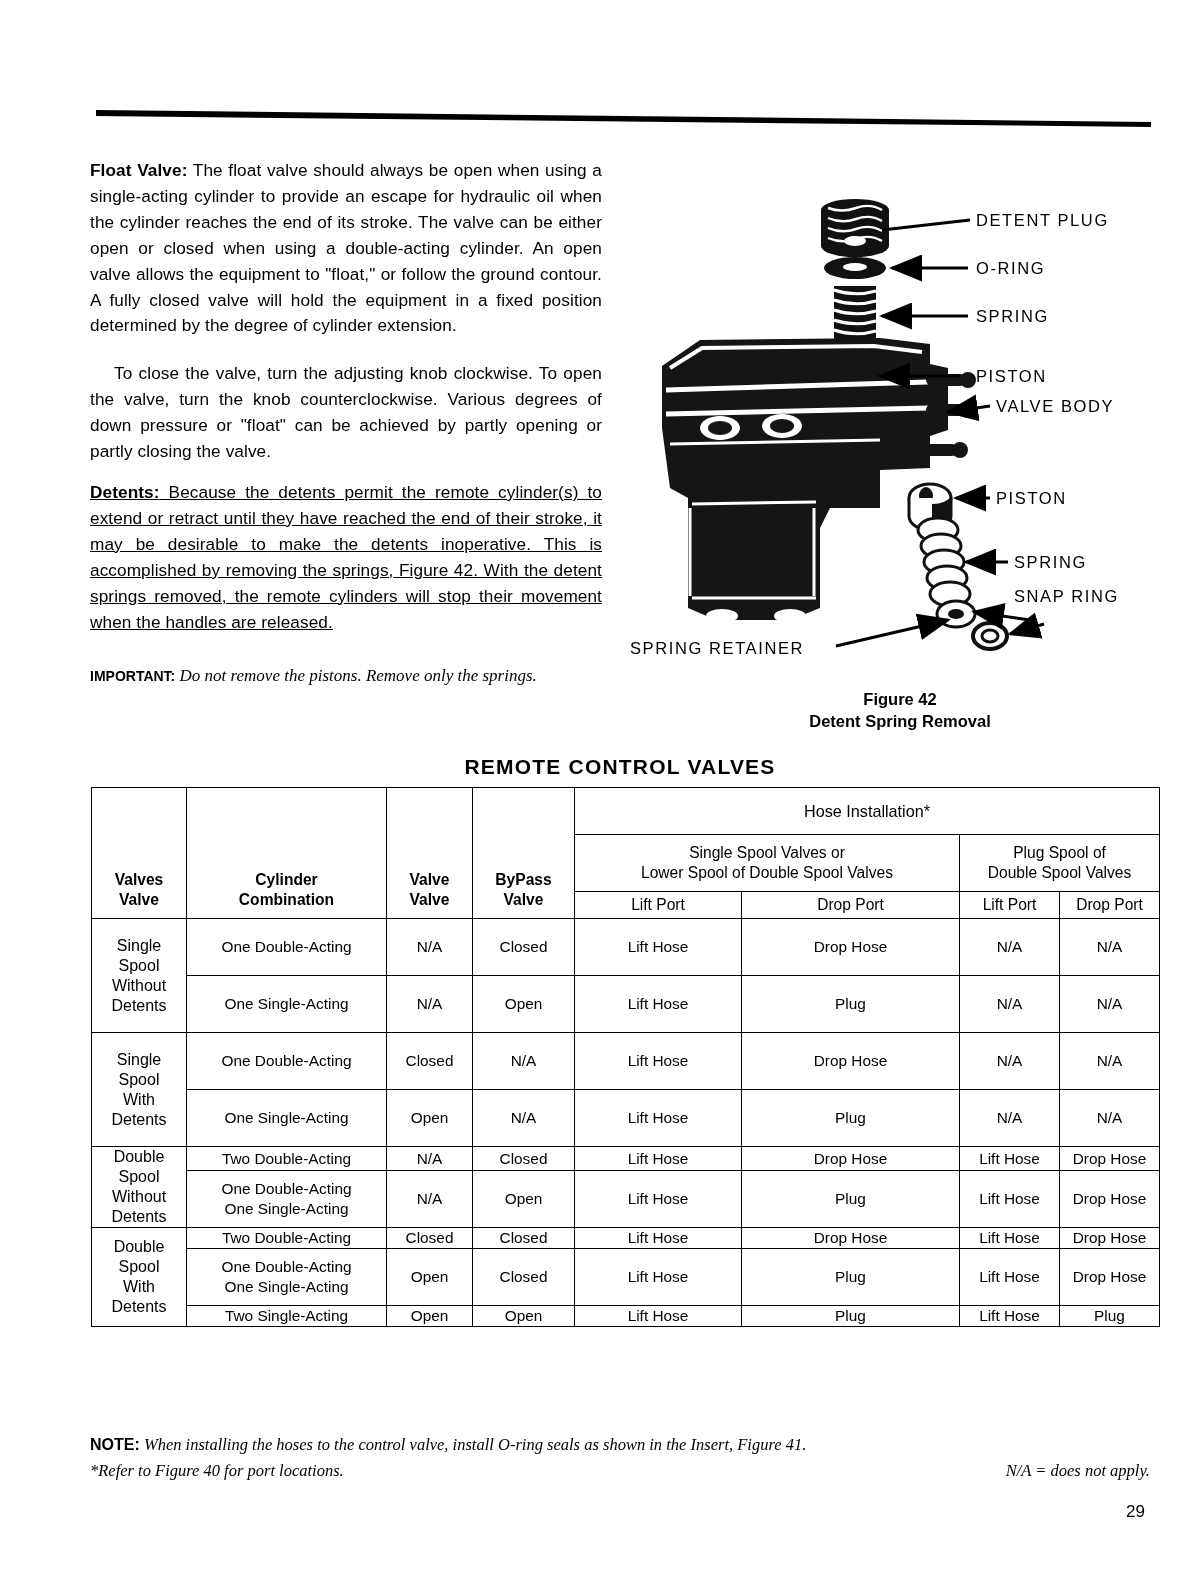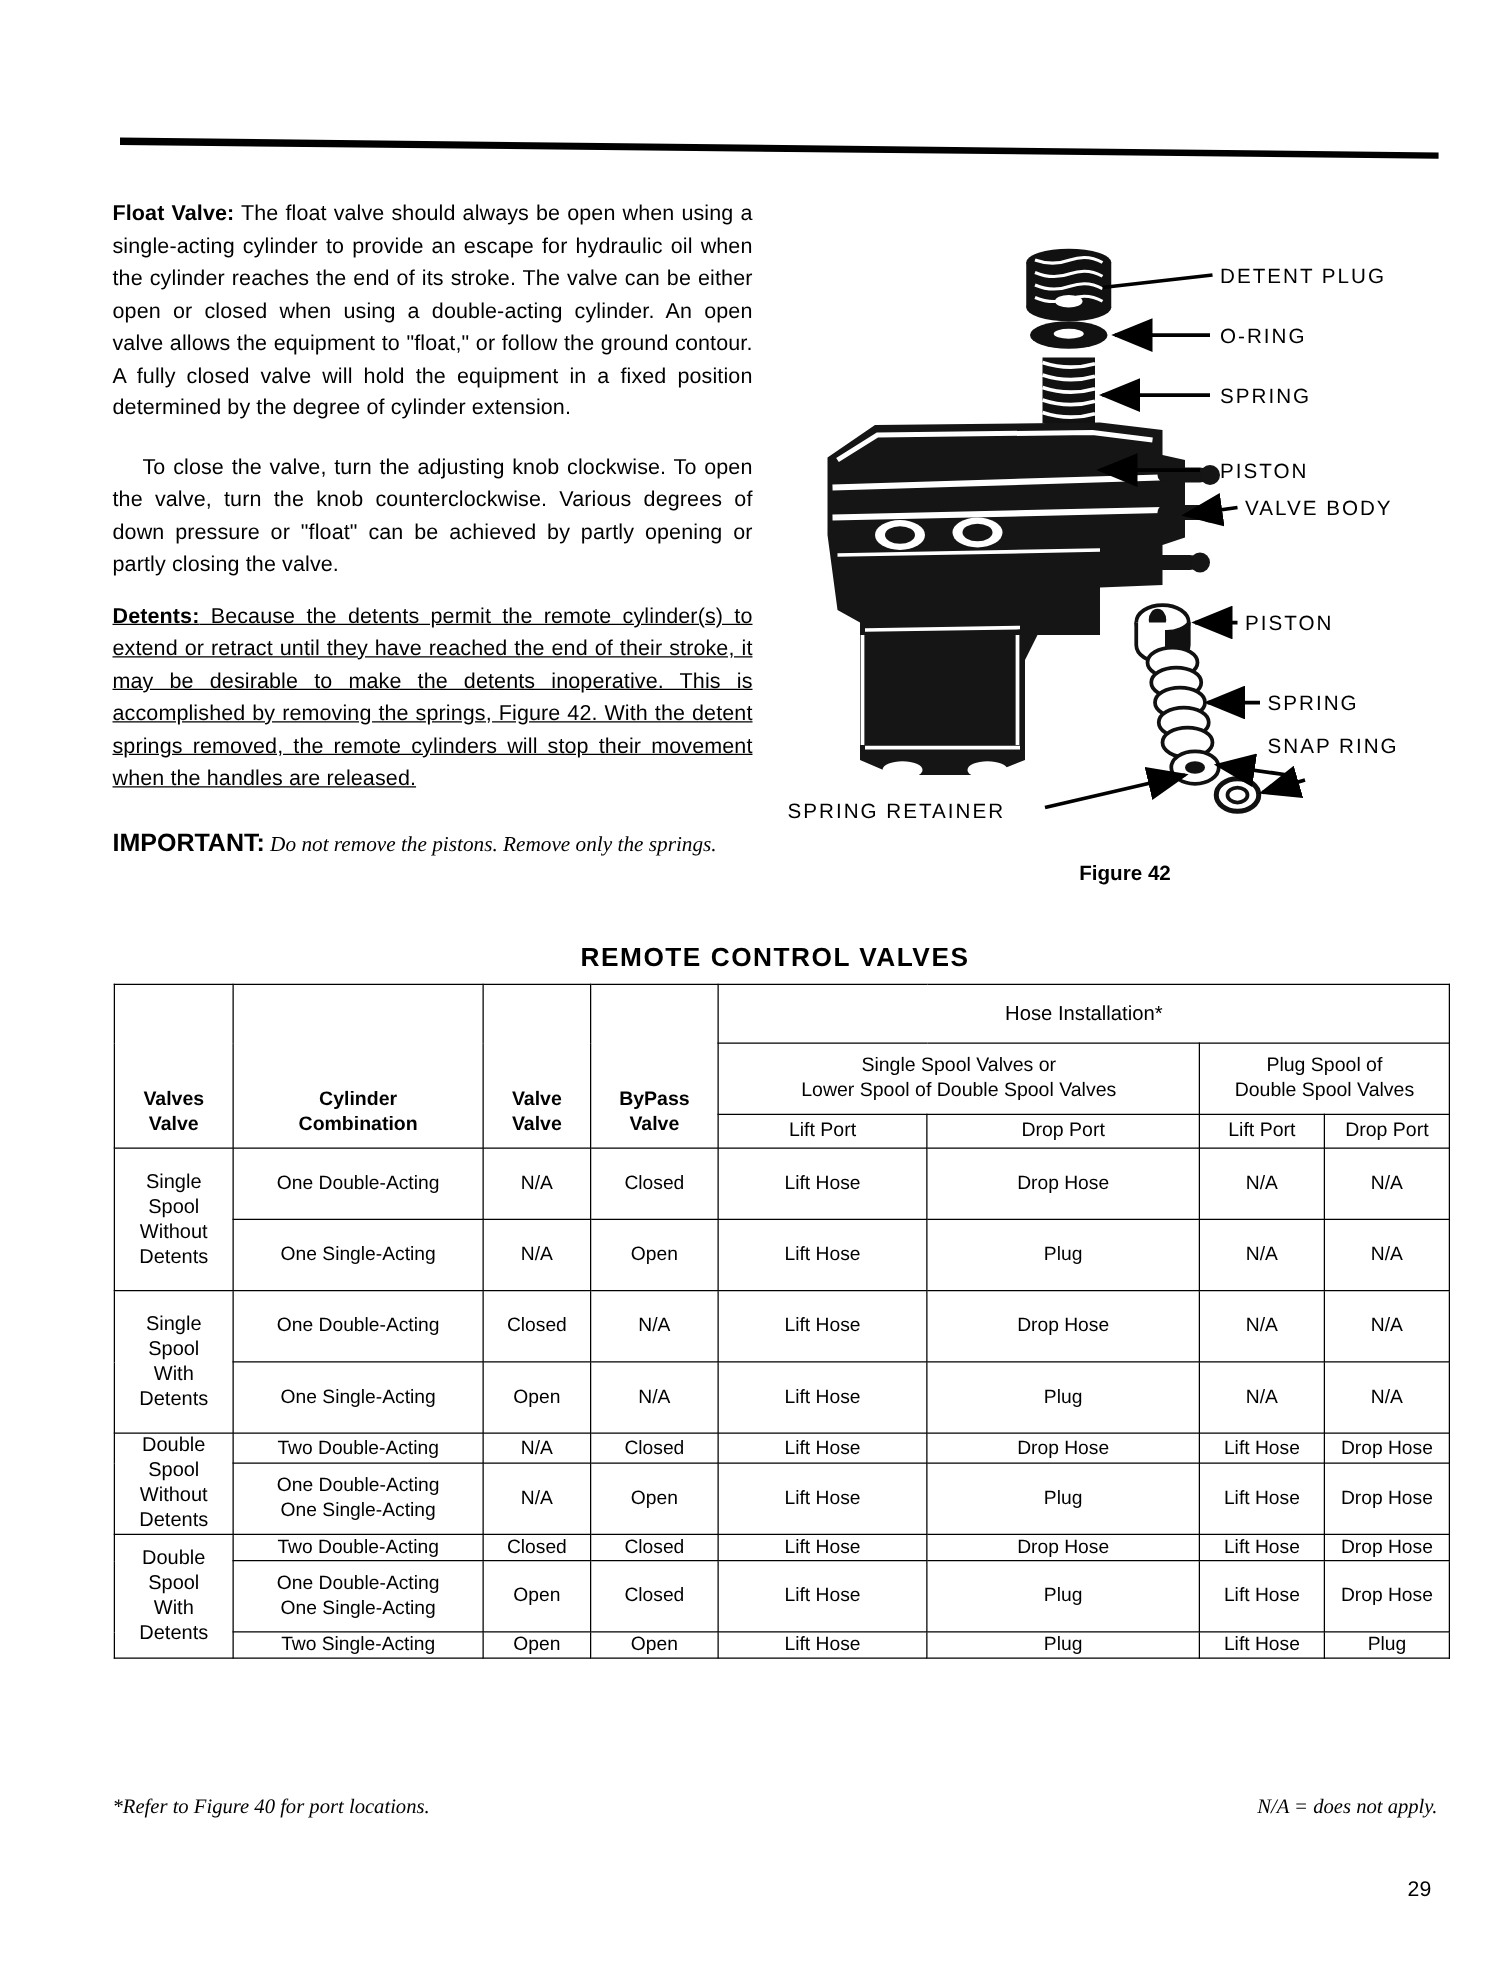"IMPORTANT:" .important .lbl { font-size: 20px -> 14px }
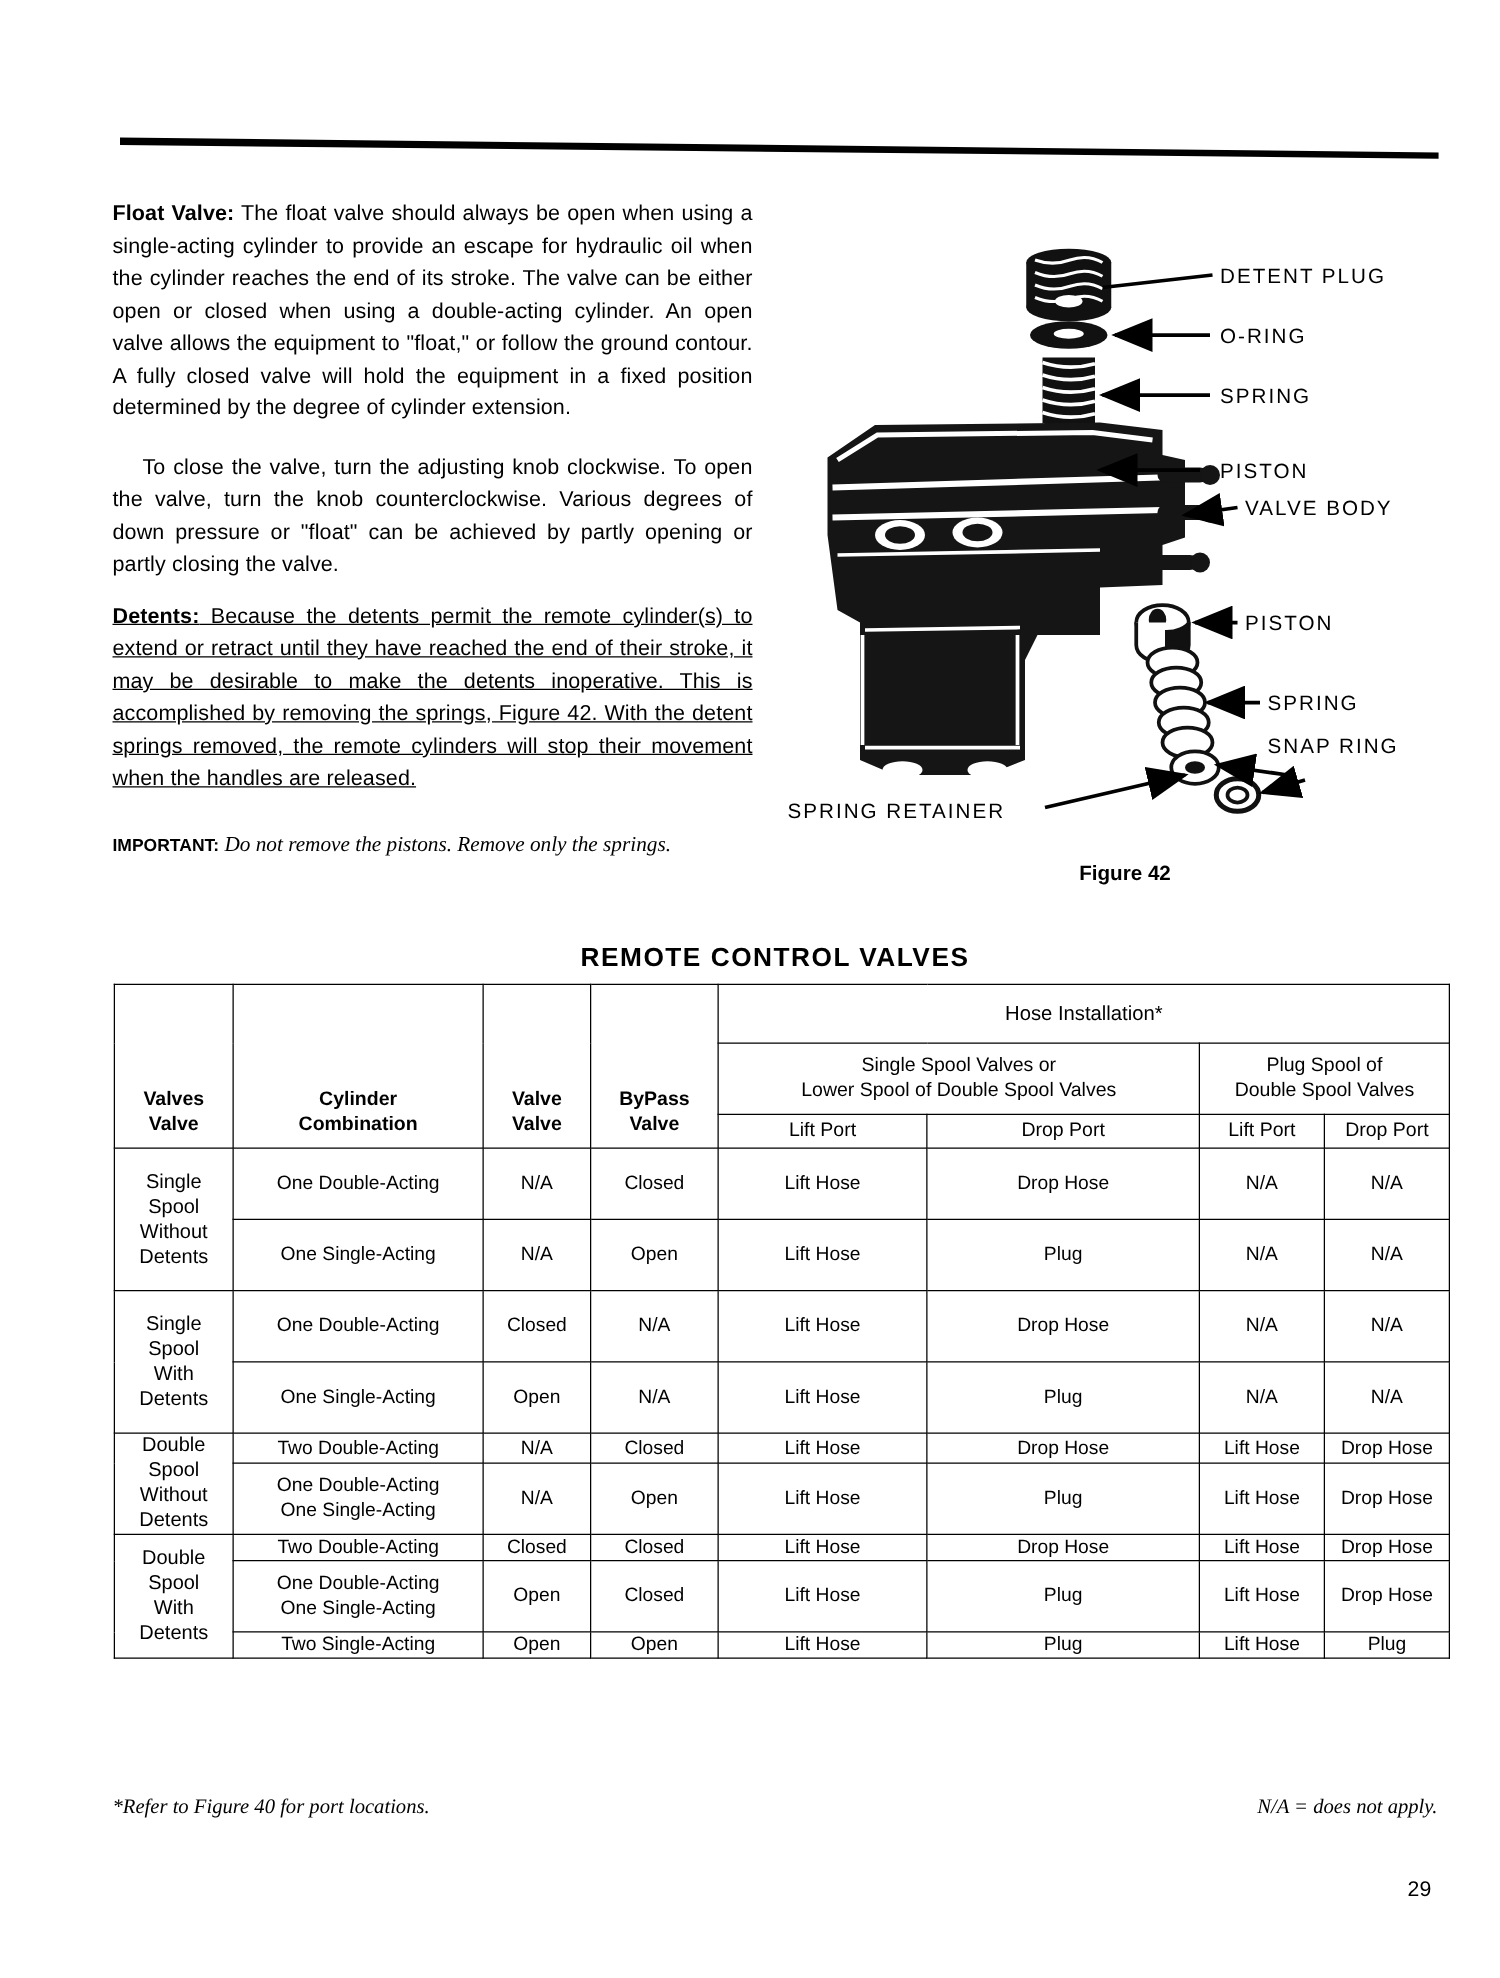"Detent Spring Removal" div { html: none -> <div>Detent Spring Removal</div> }
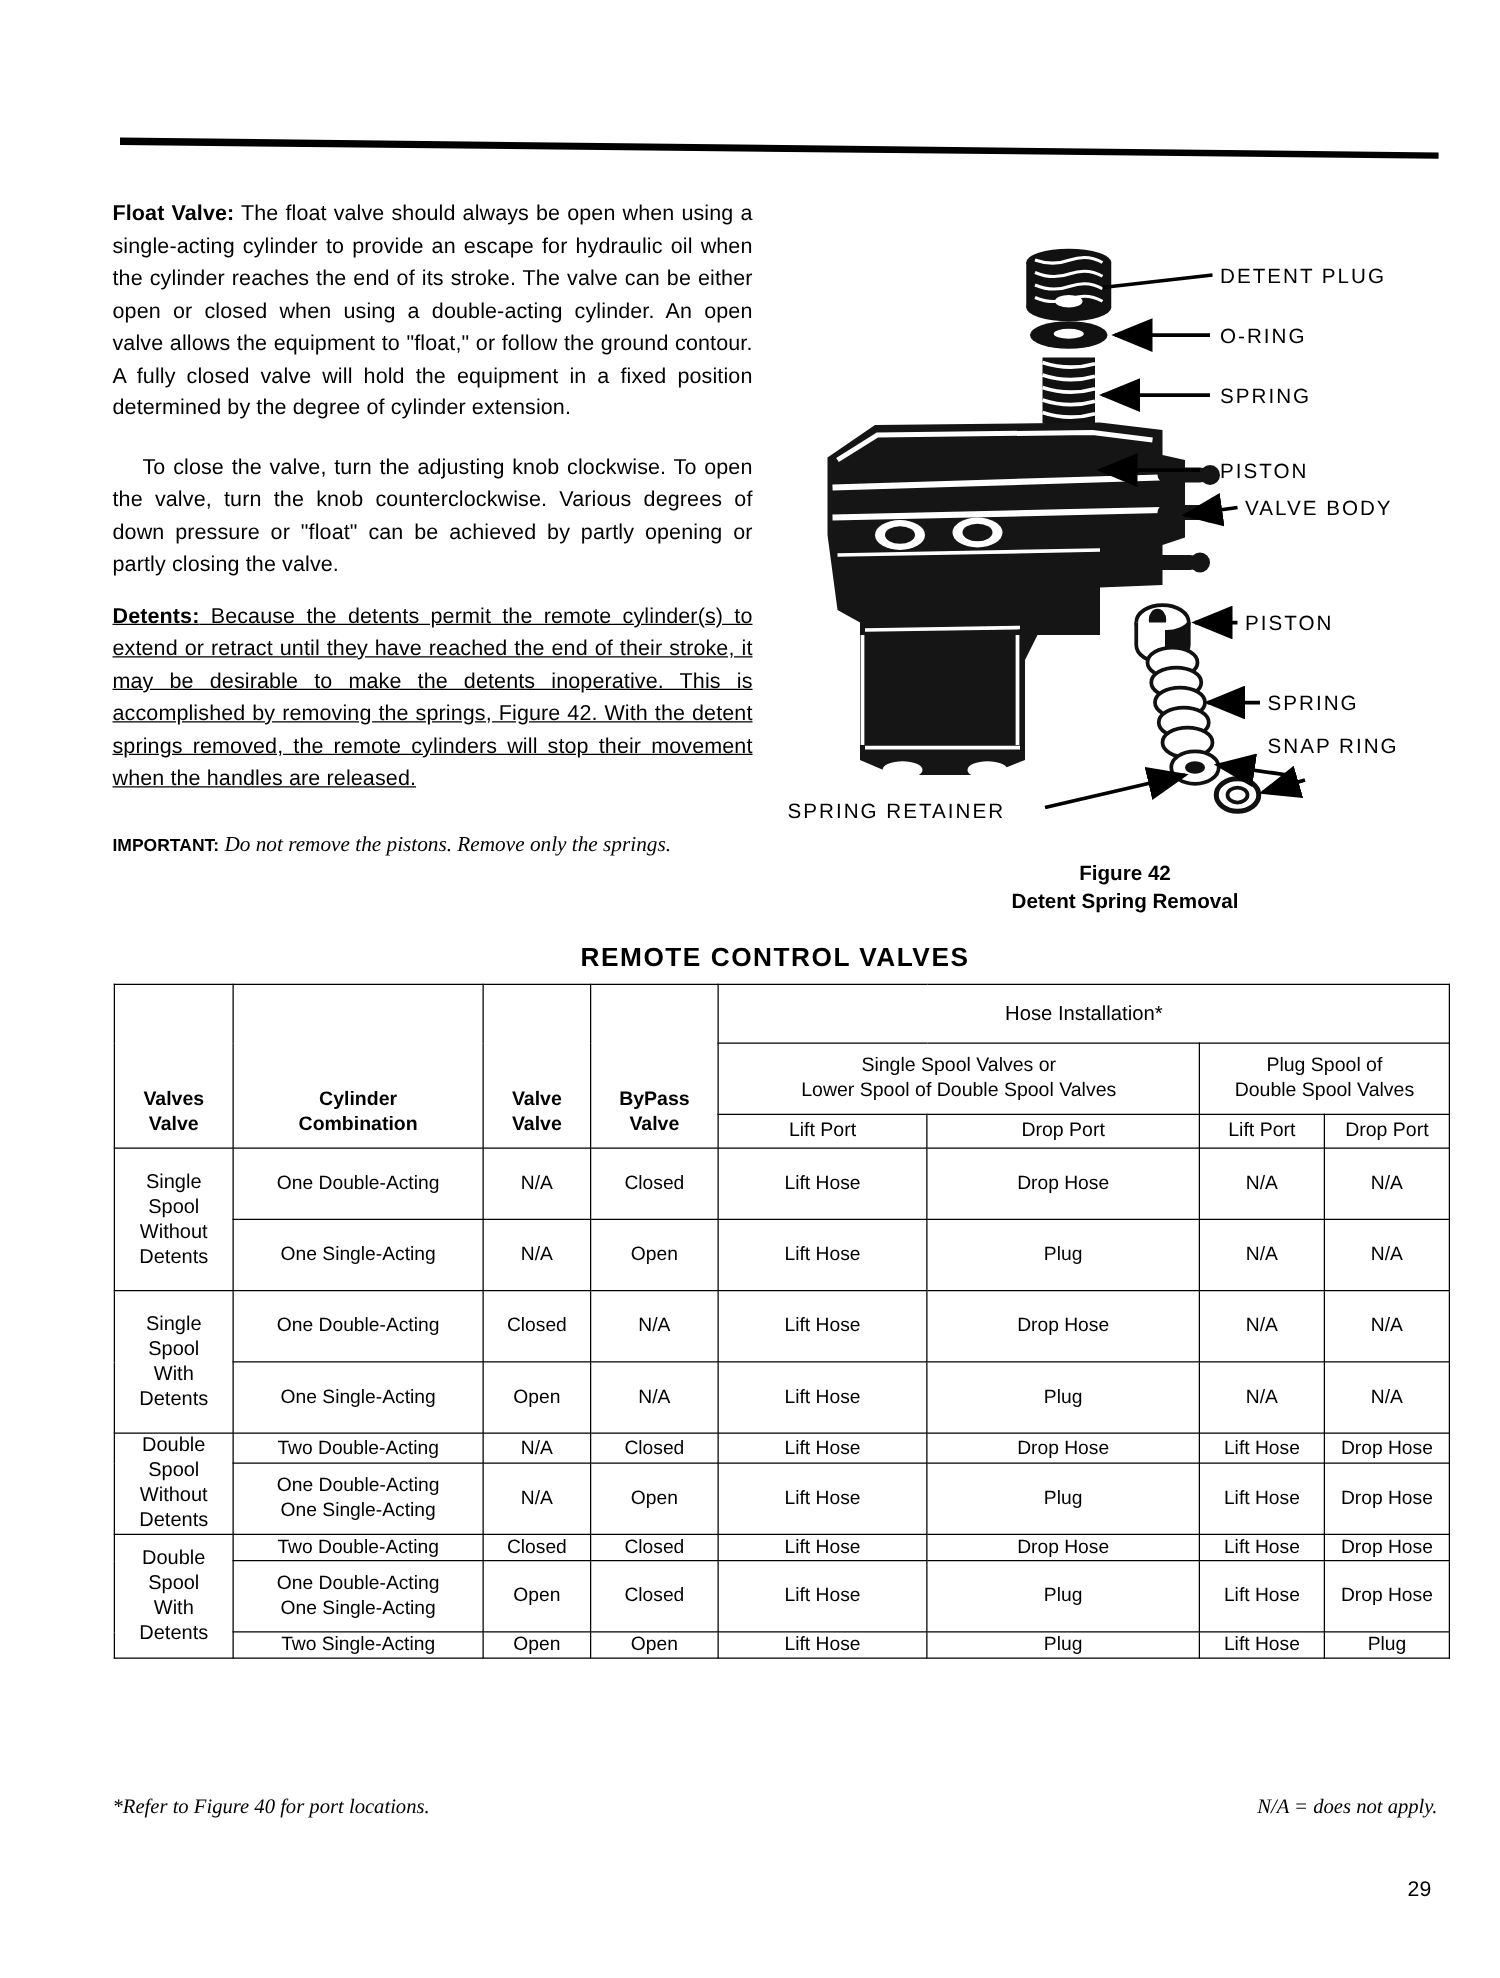"NOTE: When installing the hoses" div { html: none -> <div> <span>NOTE:</span><span> When installing the hoses to the control valve, install O-ring seals as shown in the Insert, Figure 41.</span> </div> }
